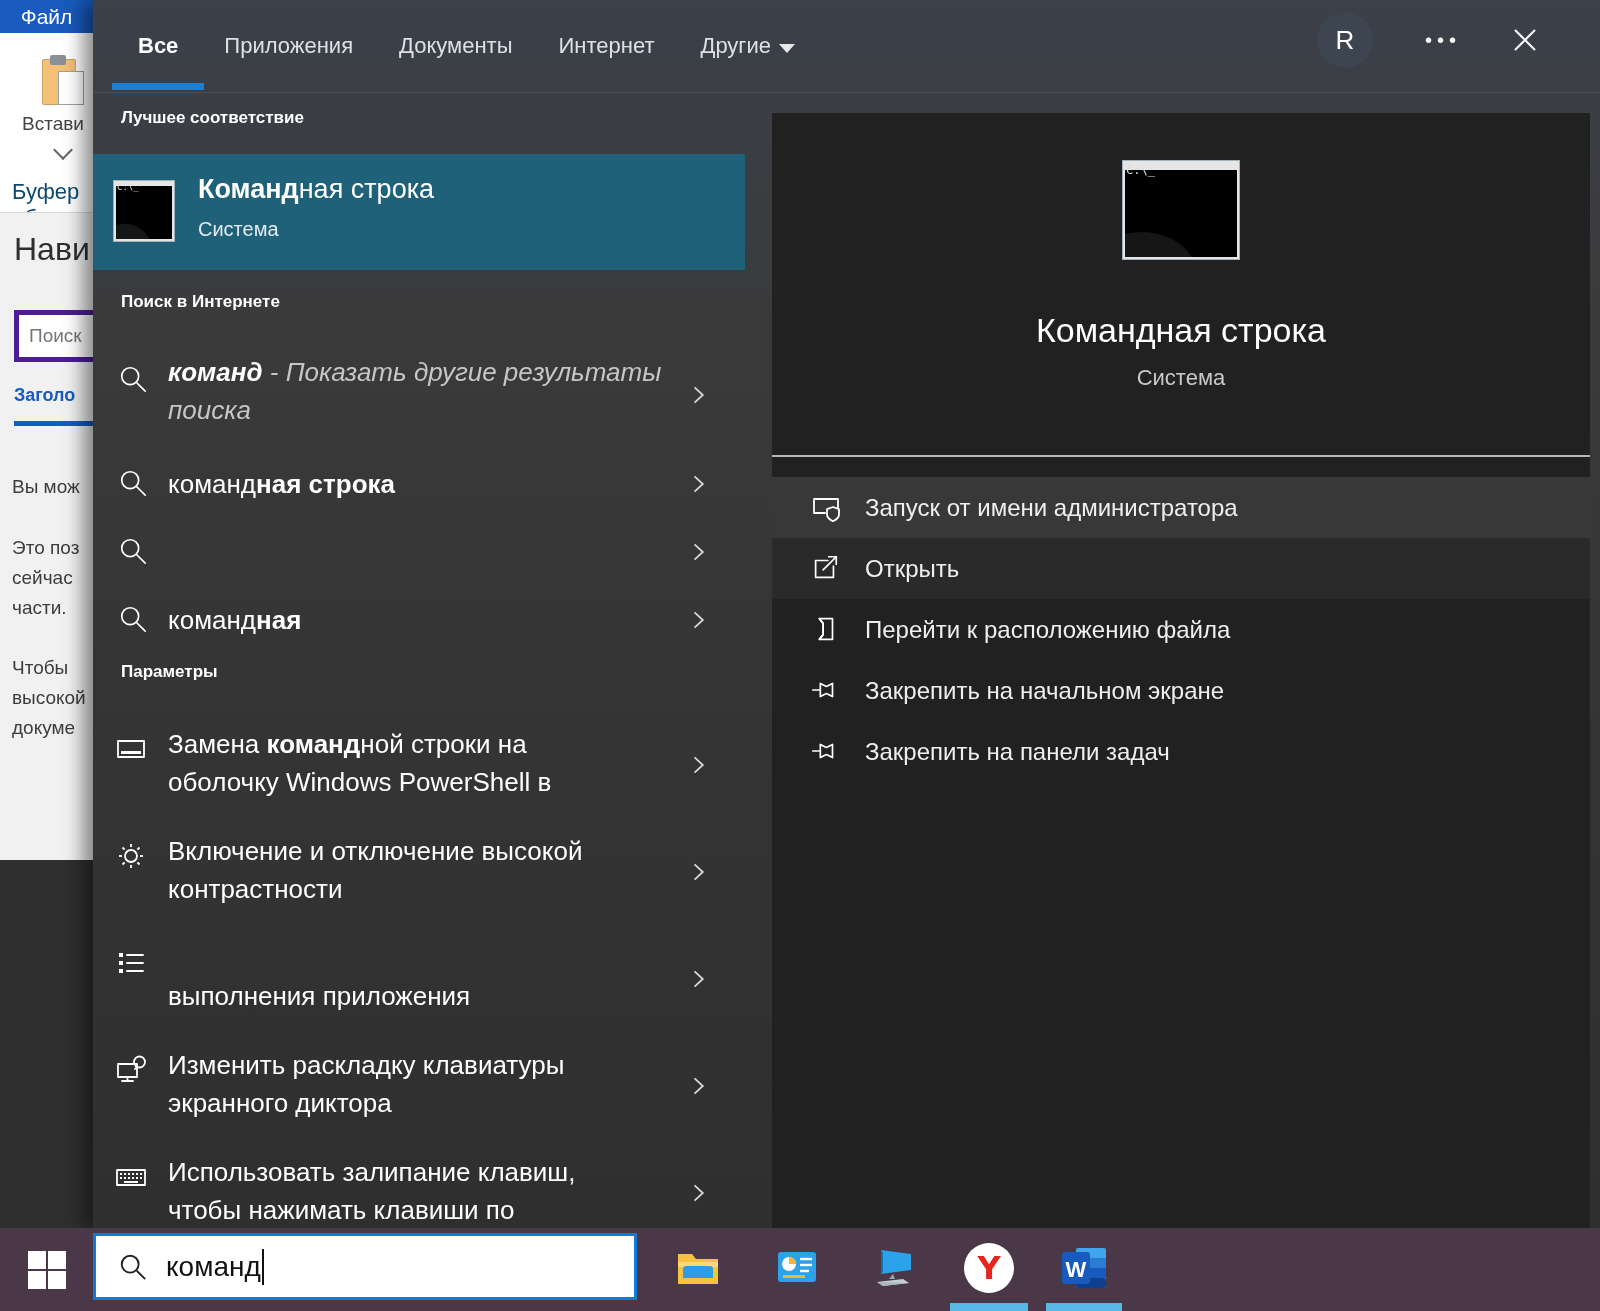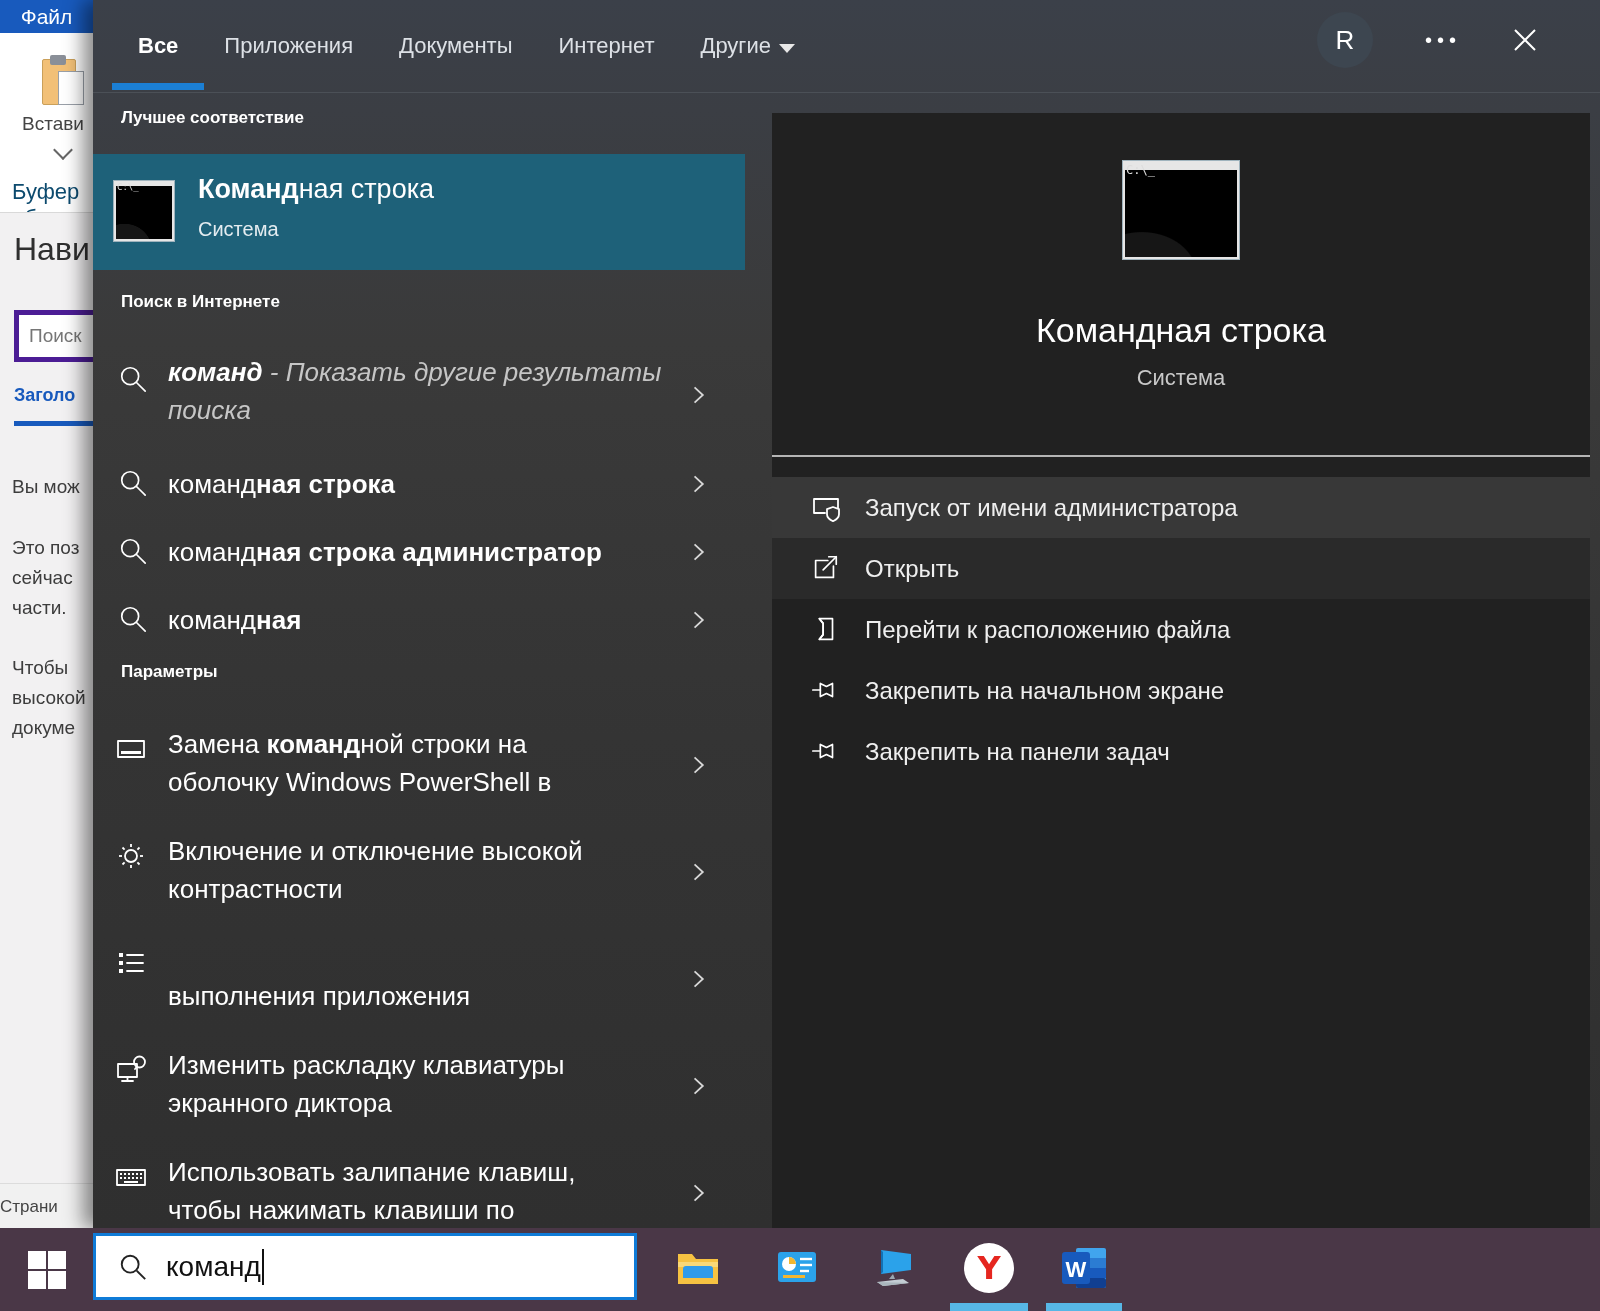"Файл" .word-app { height: 1228px -> 860px }
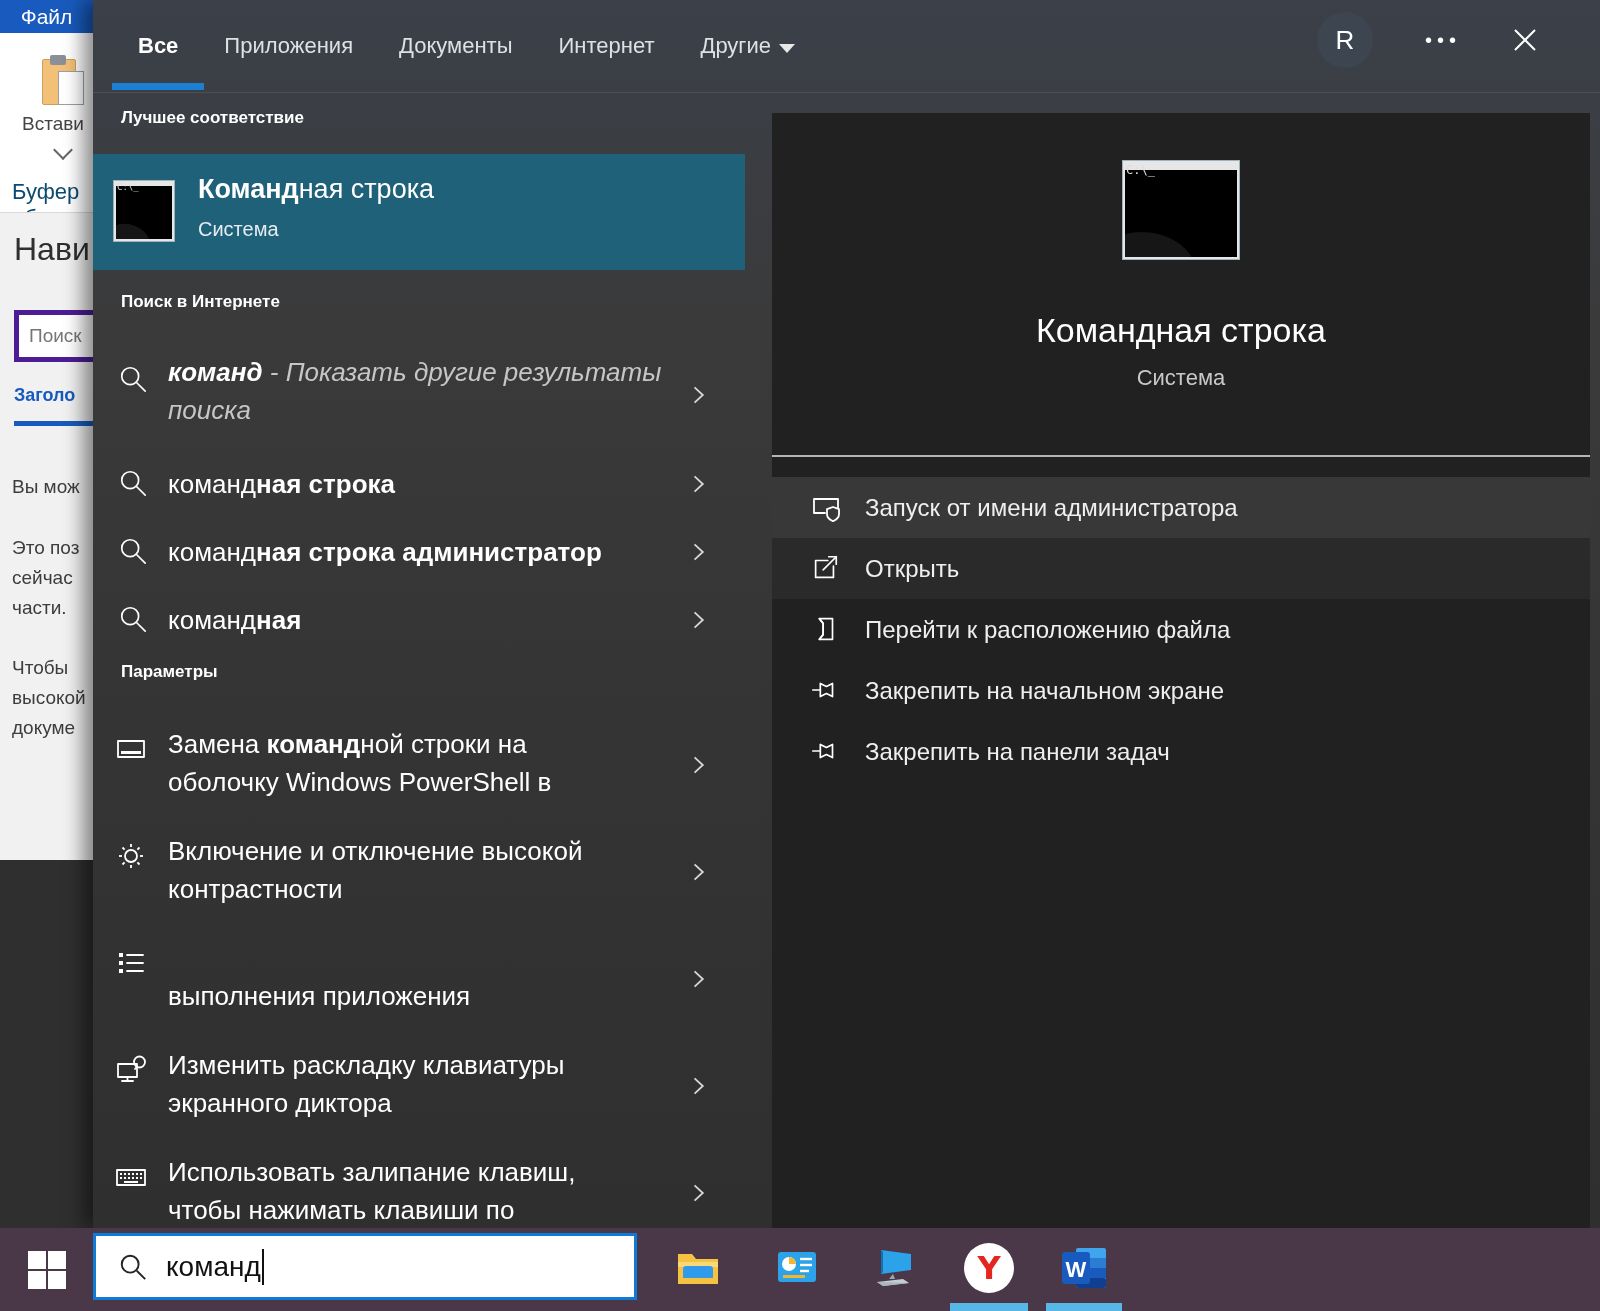"командная строка администратор" div.item-text { html: <div><span>команд</span><b>ная строка администратор</b></div> -> none }
